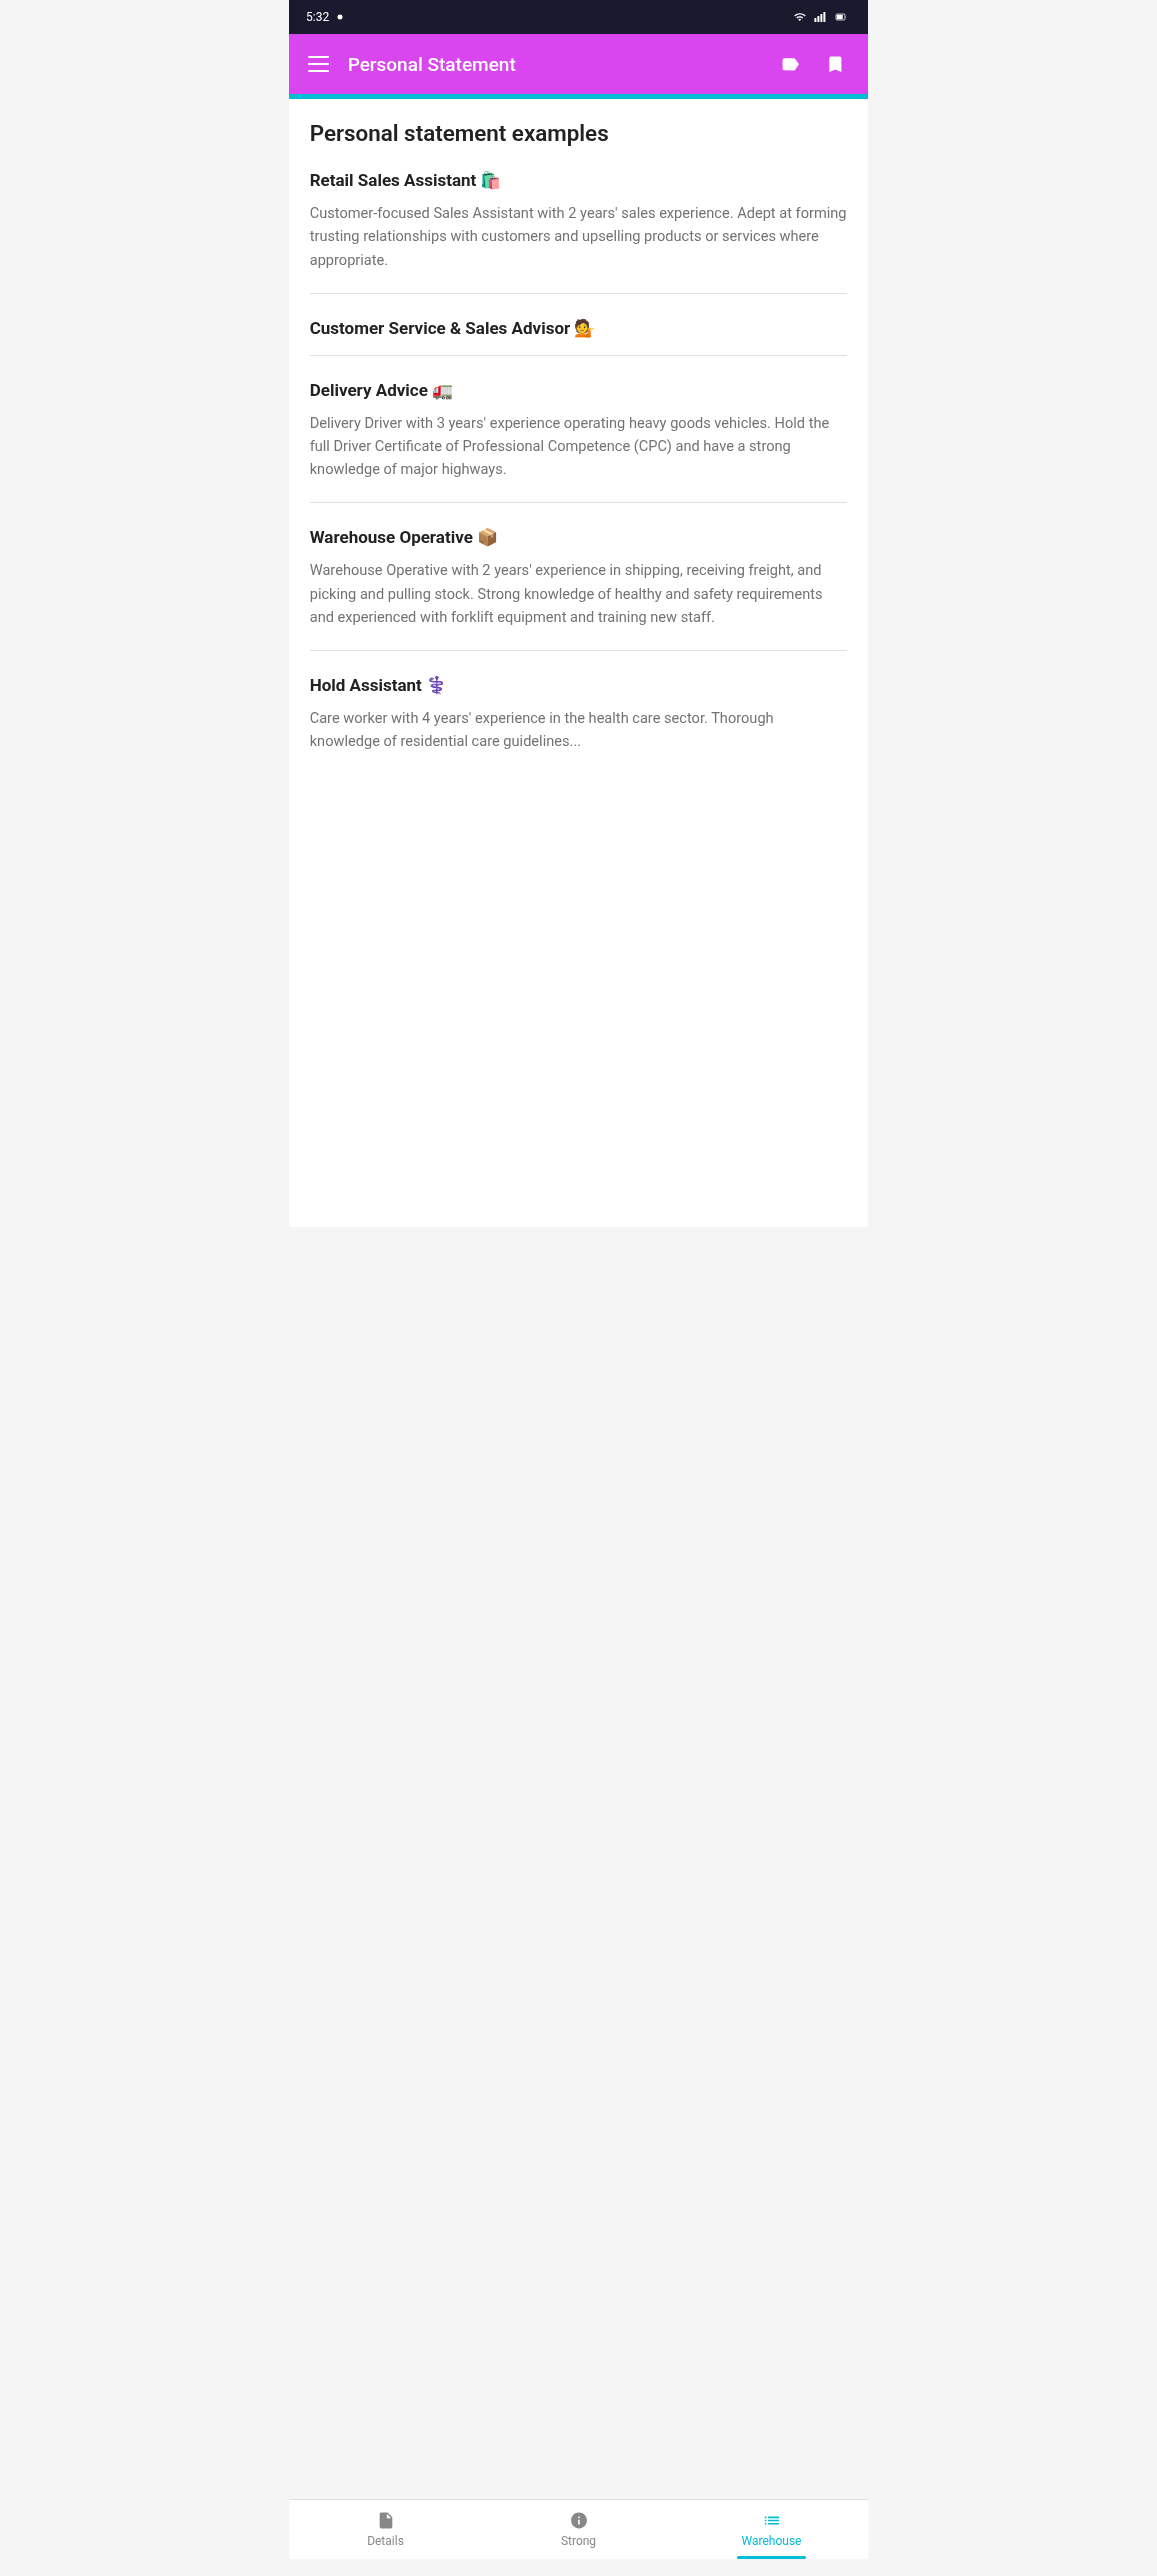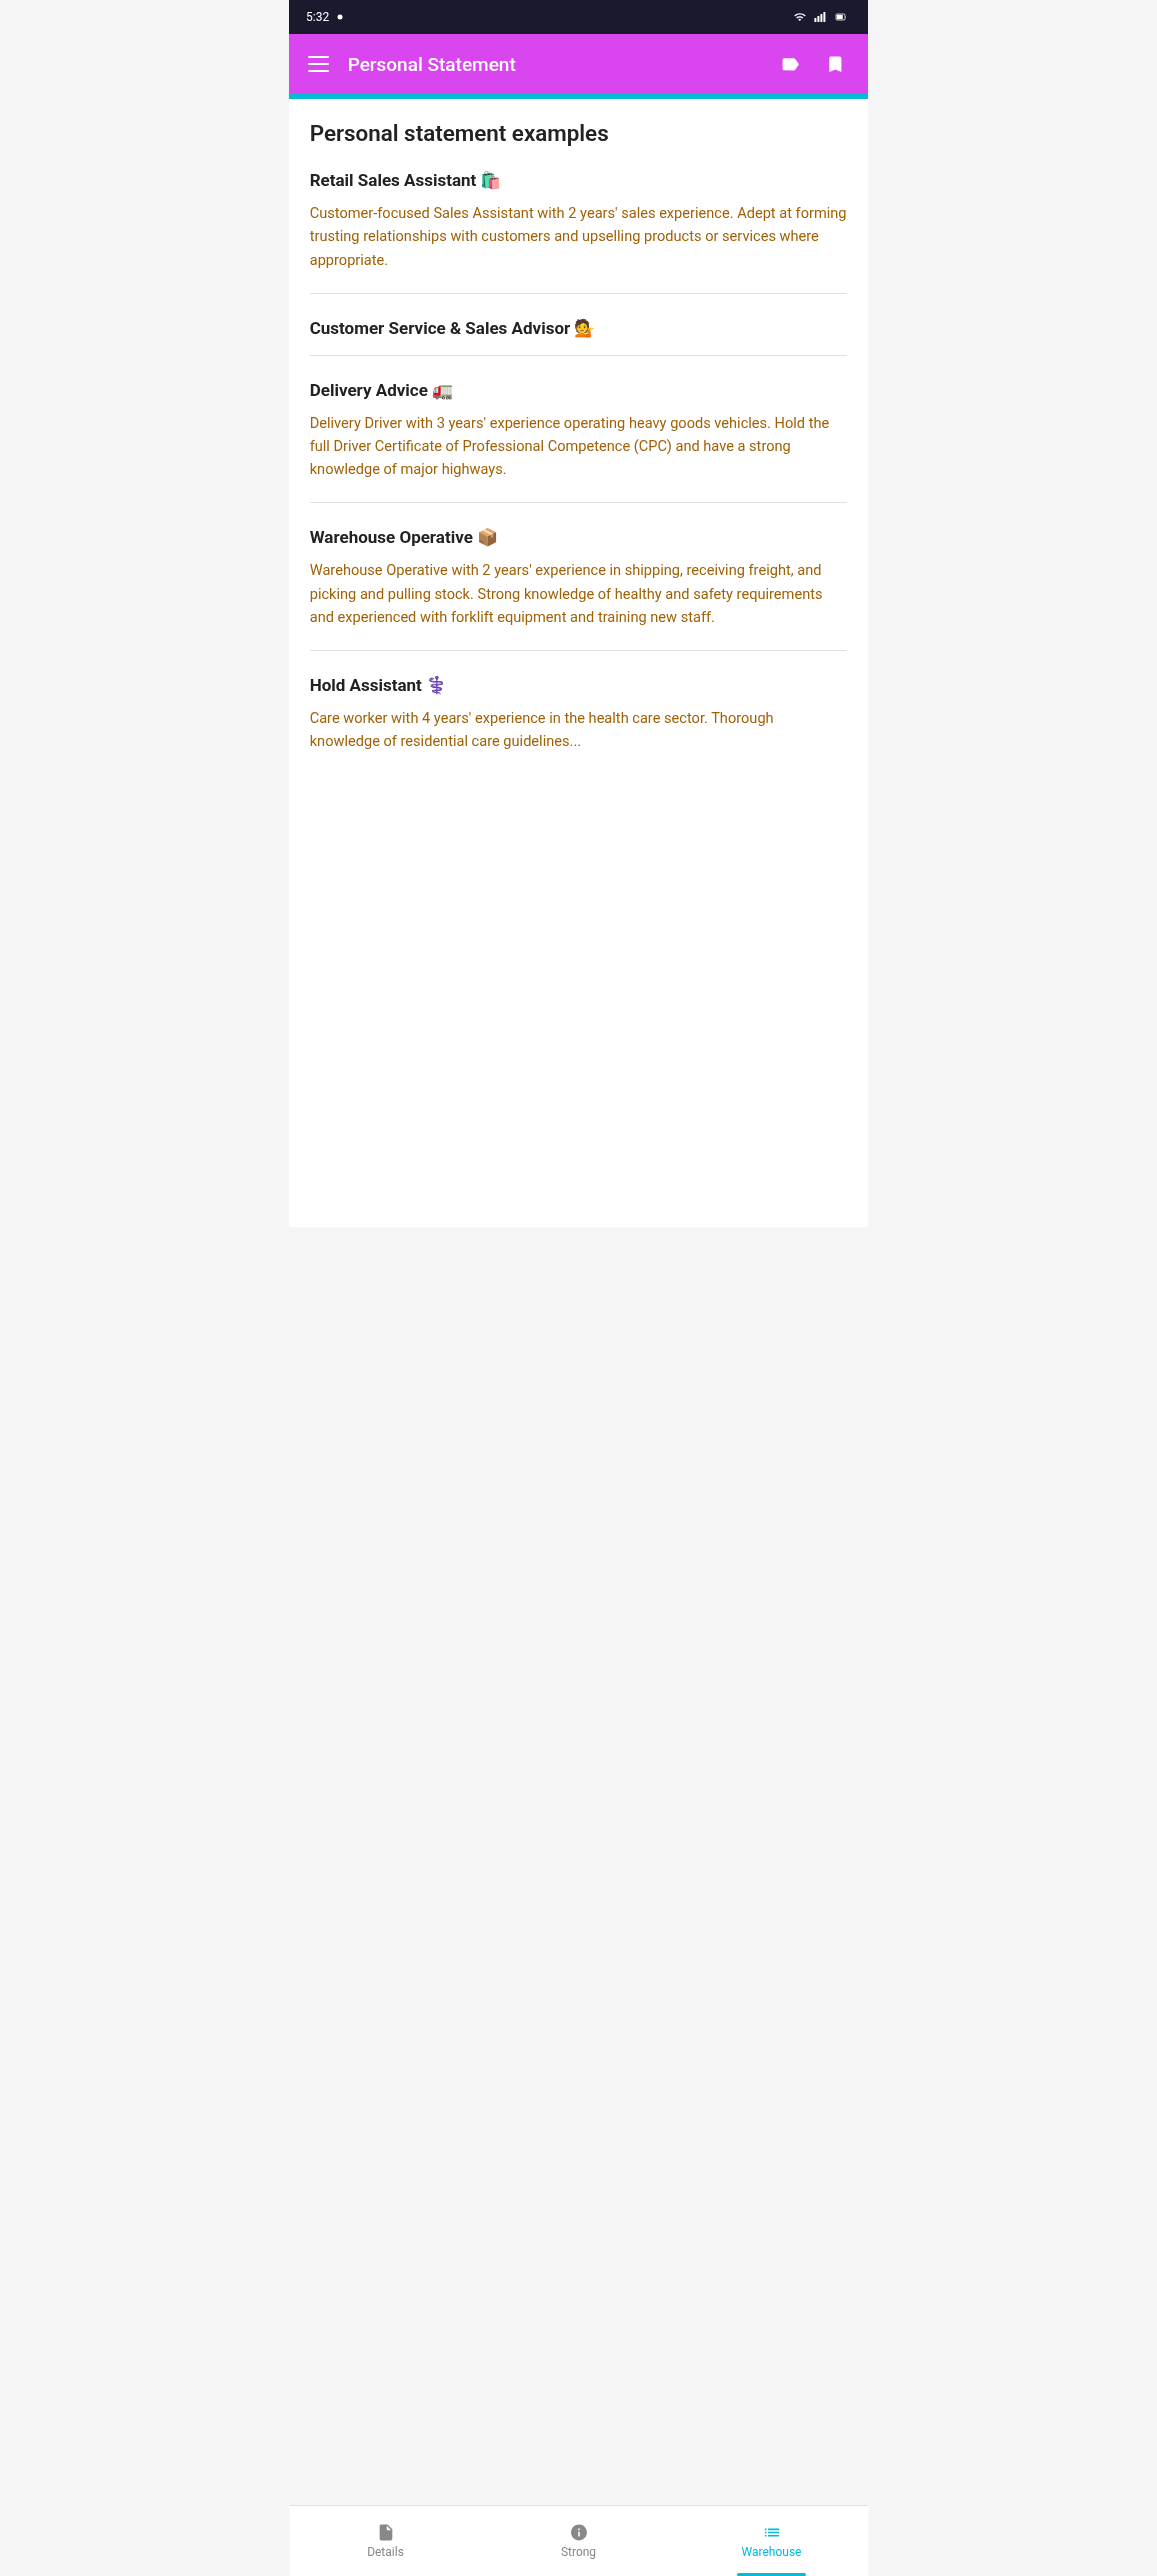"Customer-focused Sales Assistant with 2" .section-body { color: #a16207 -> #737373 }
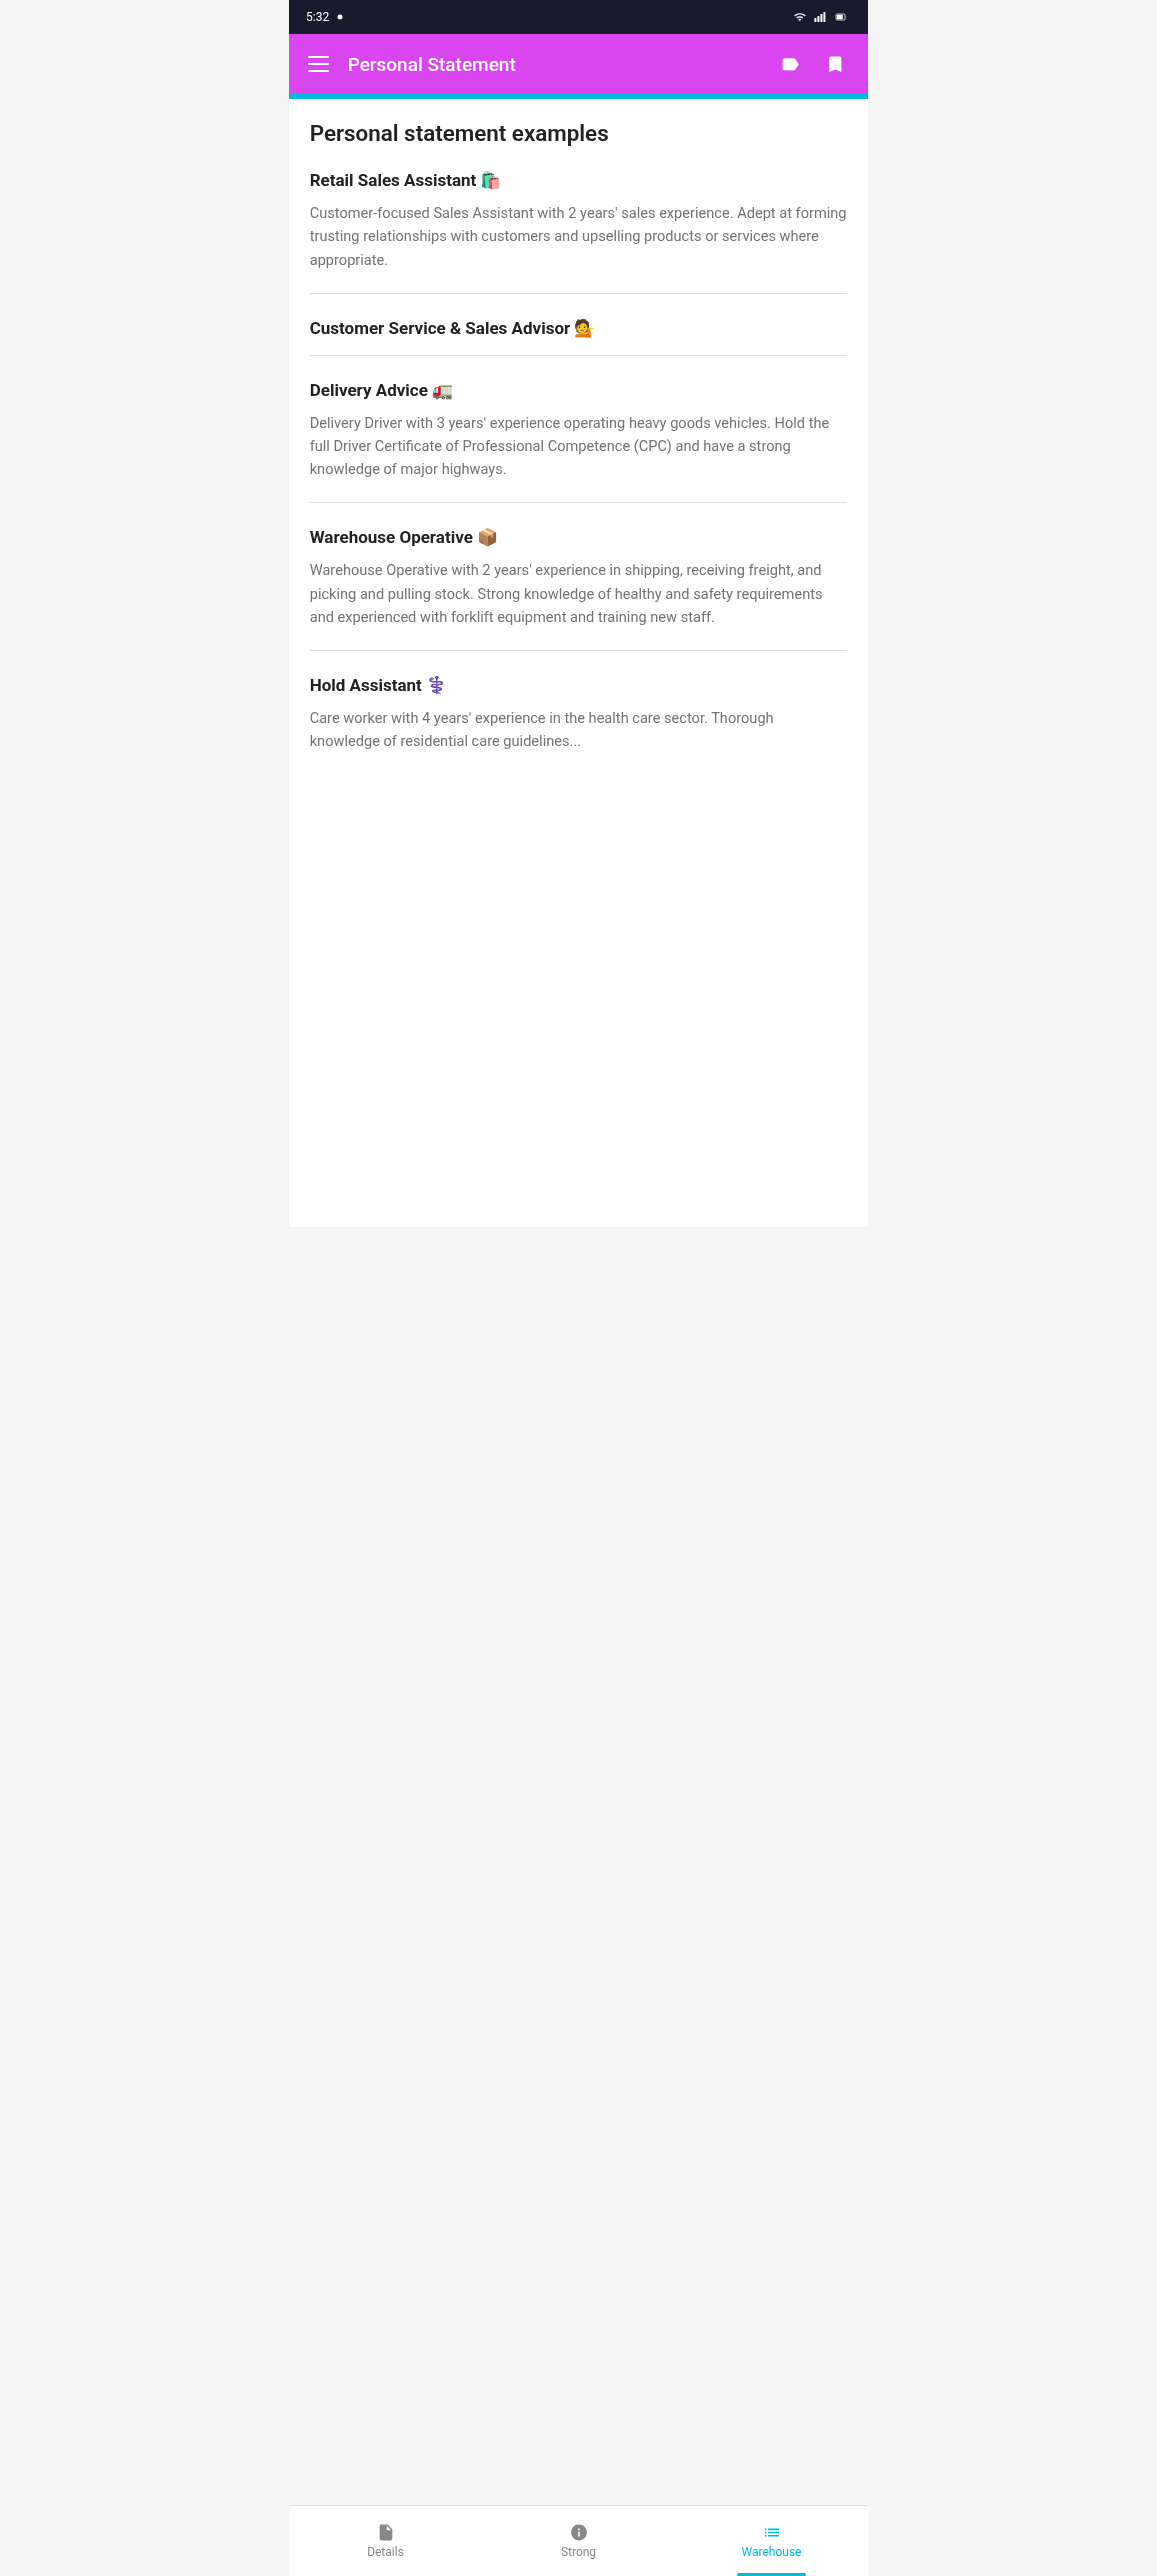"Details" .bottom-nav { bottom: 0 -> 17px; height: 71px -> 60px }
